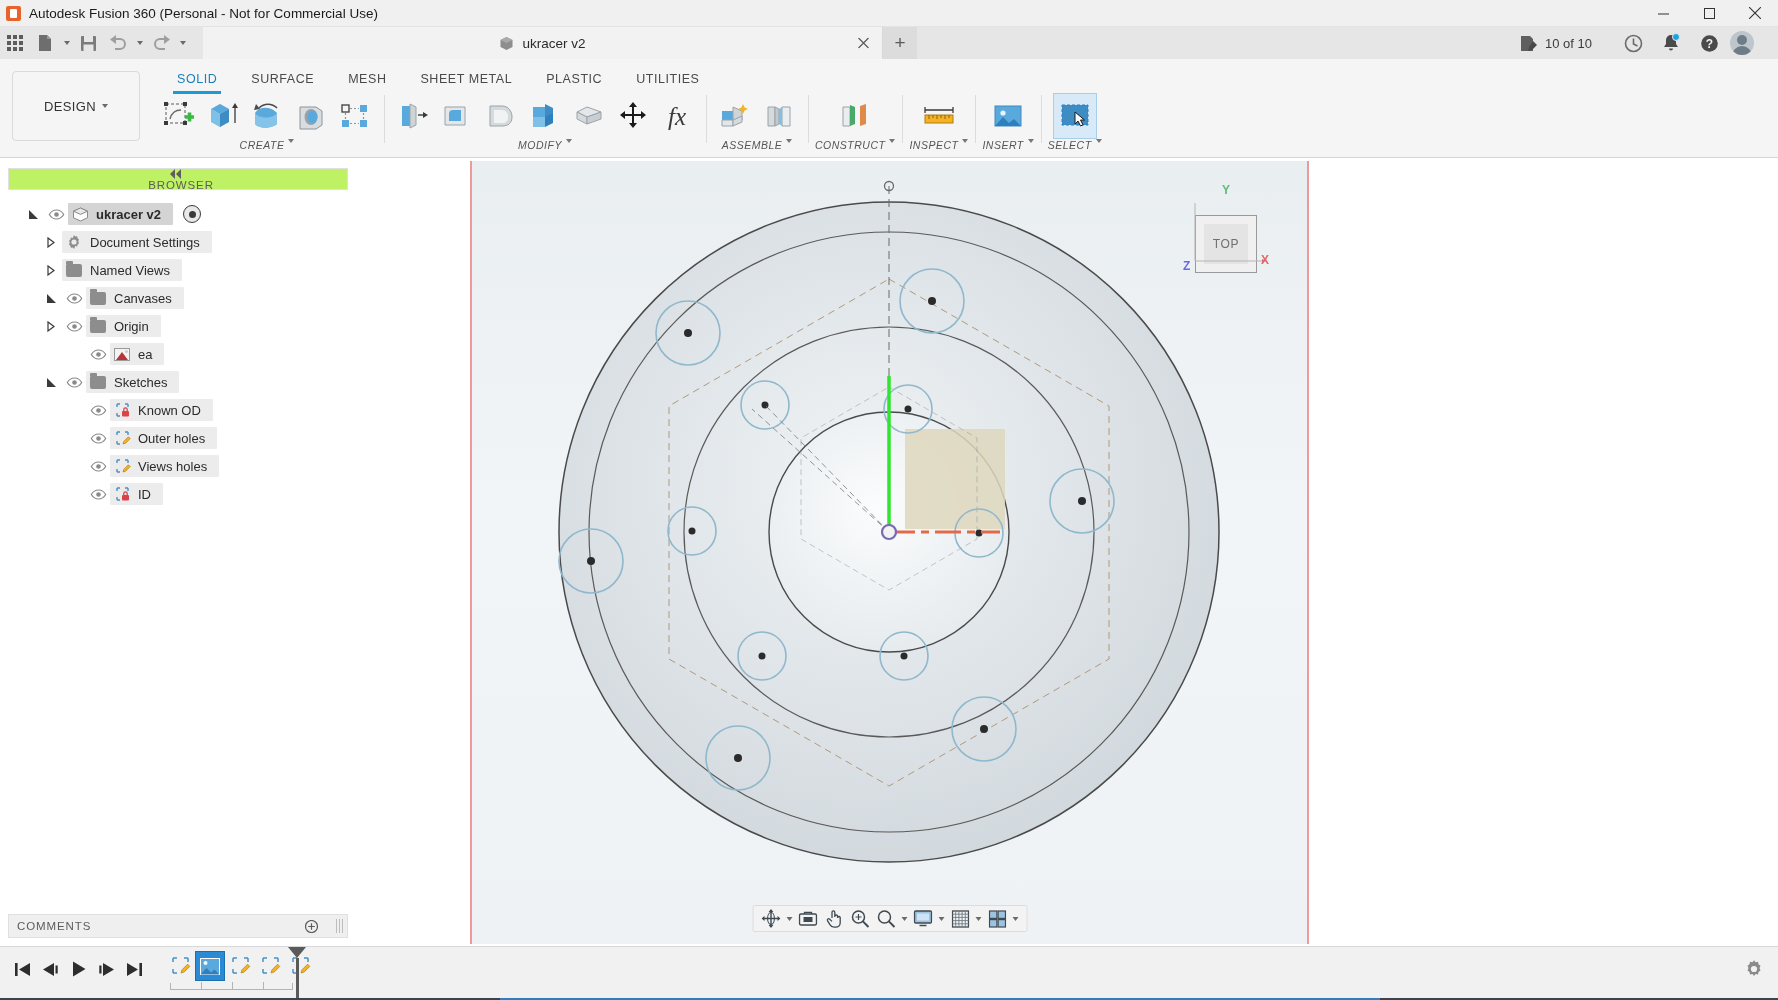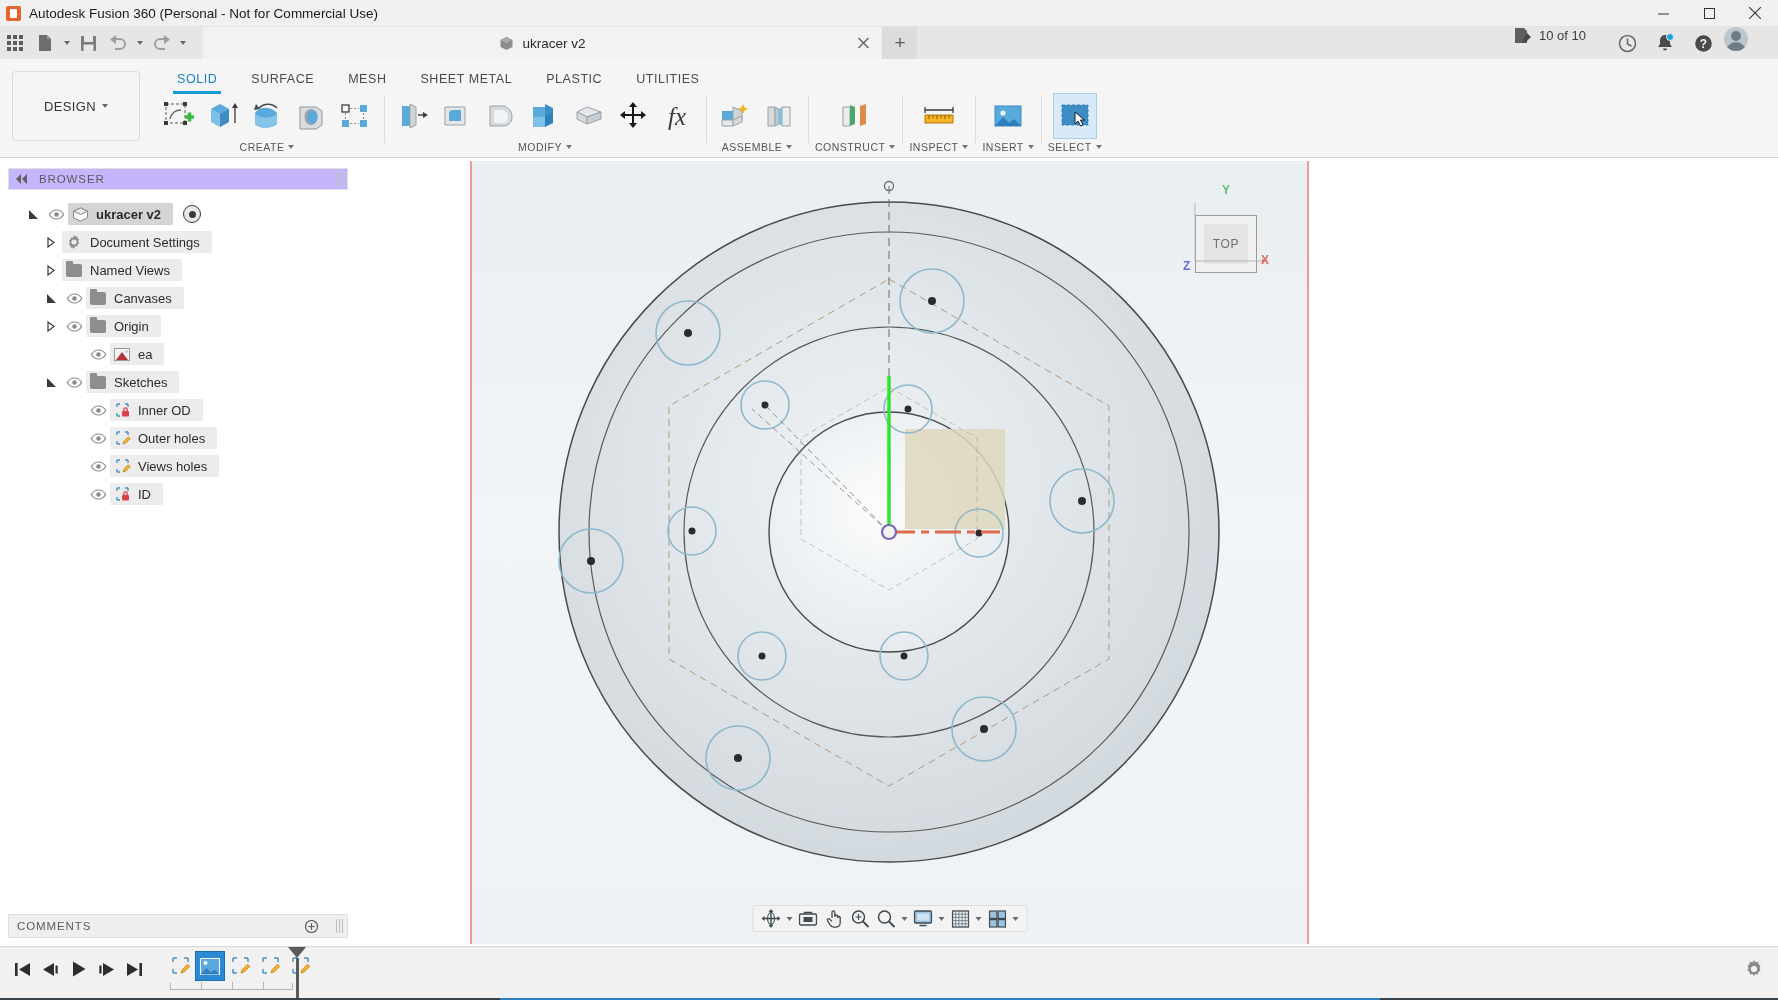"10 of 10" .qa-right { align-items: flex-start -> center; padding-right: 24px -> 18px }
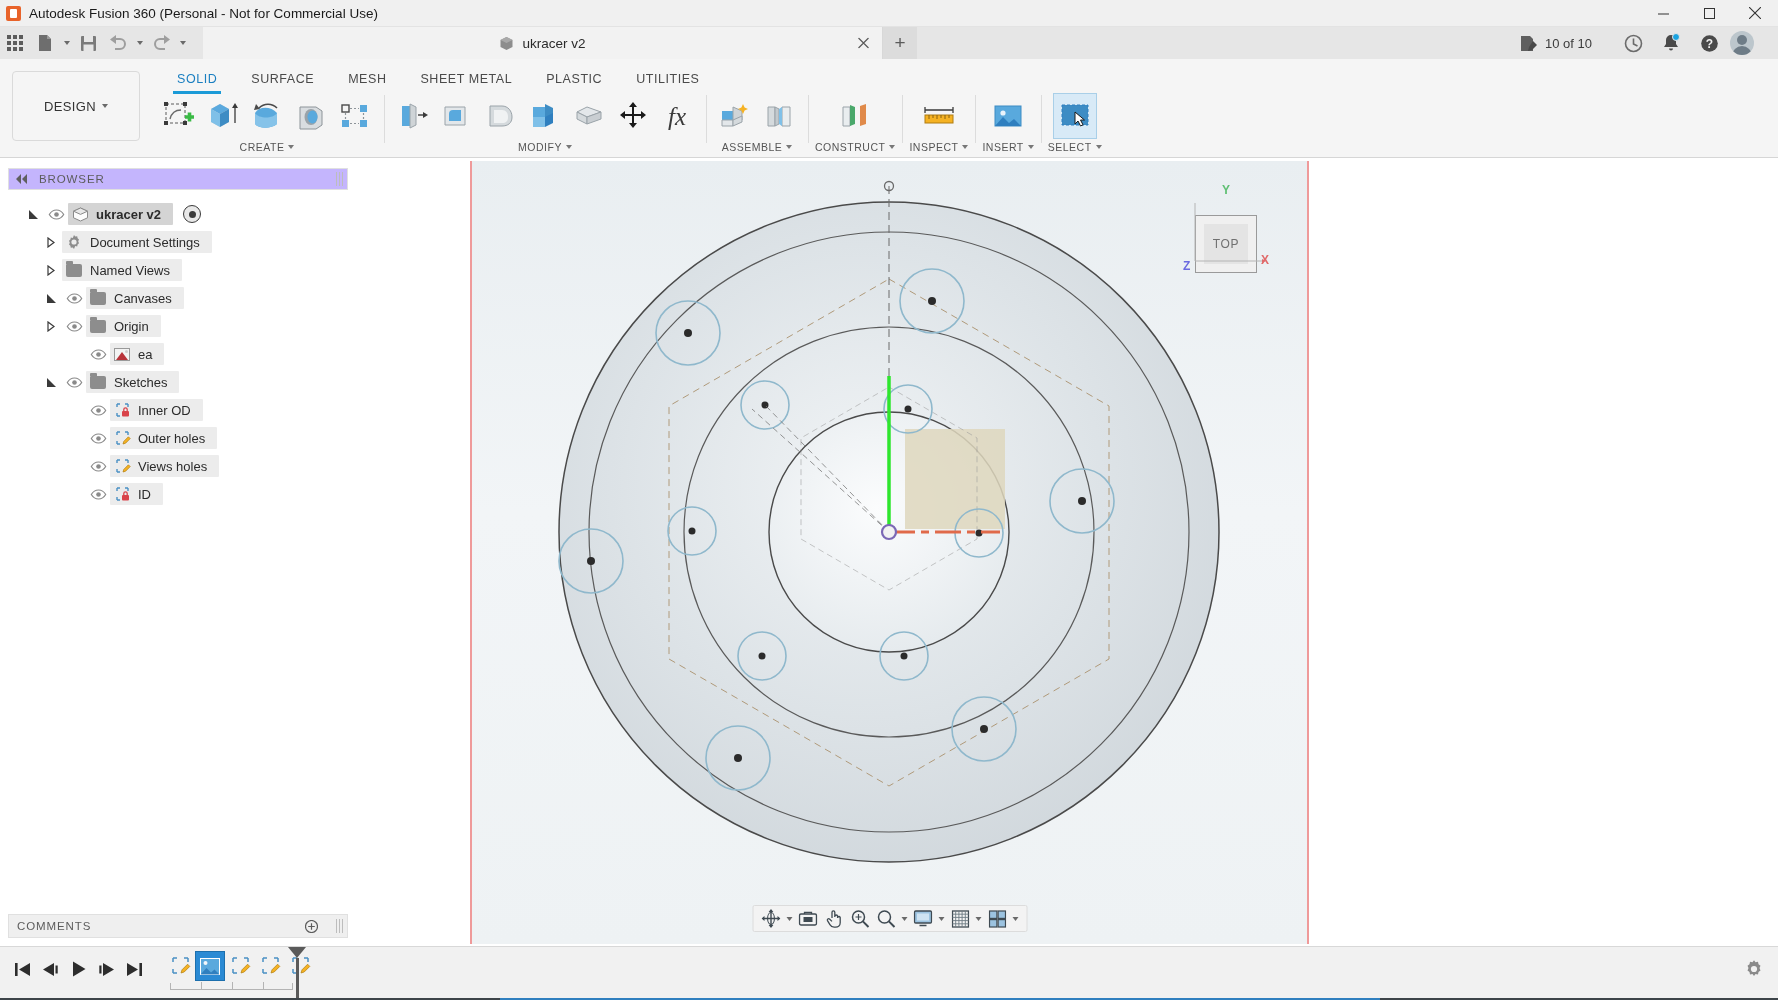"CREATE" .panel-label { align-items: center -> flex-start; font-style: none -> italic }
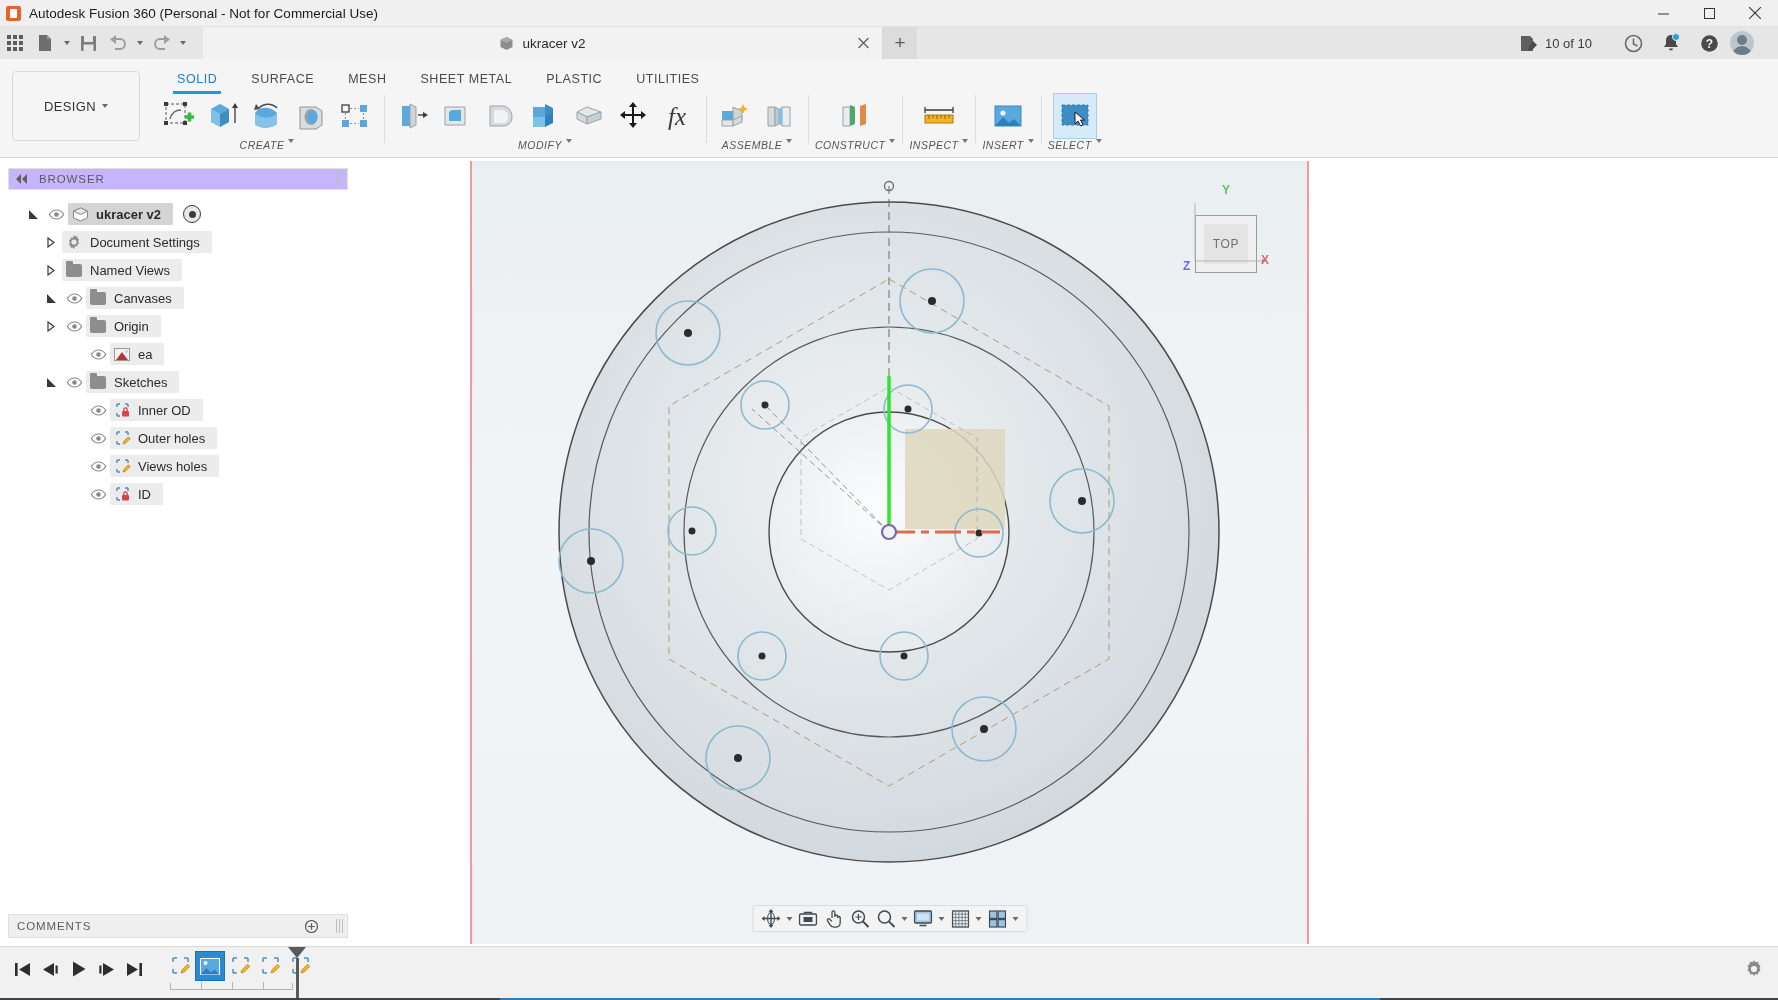"BROWSER" .browser-head { background: #c4b5fd -> #bef264; flex-direction: none -> column }
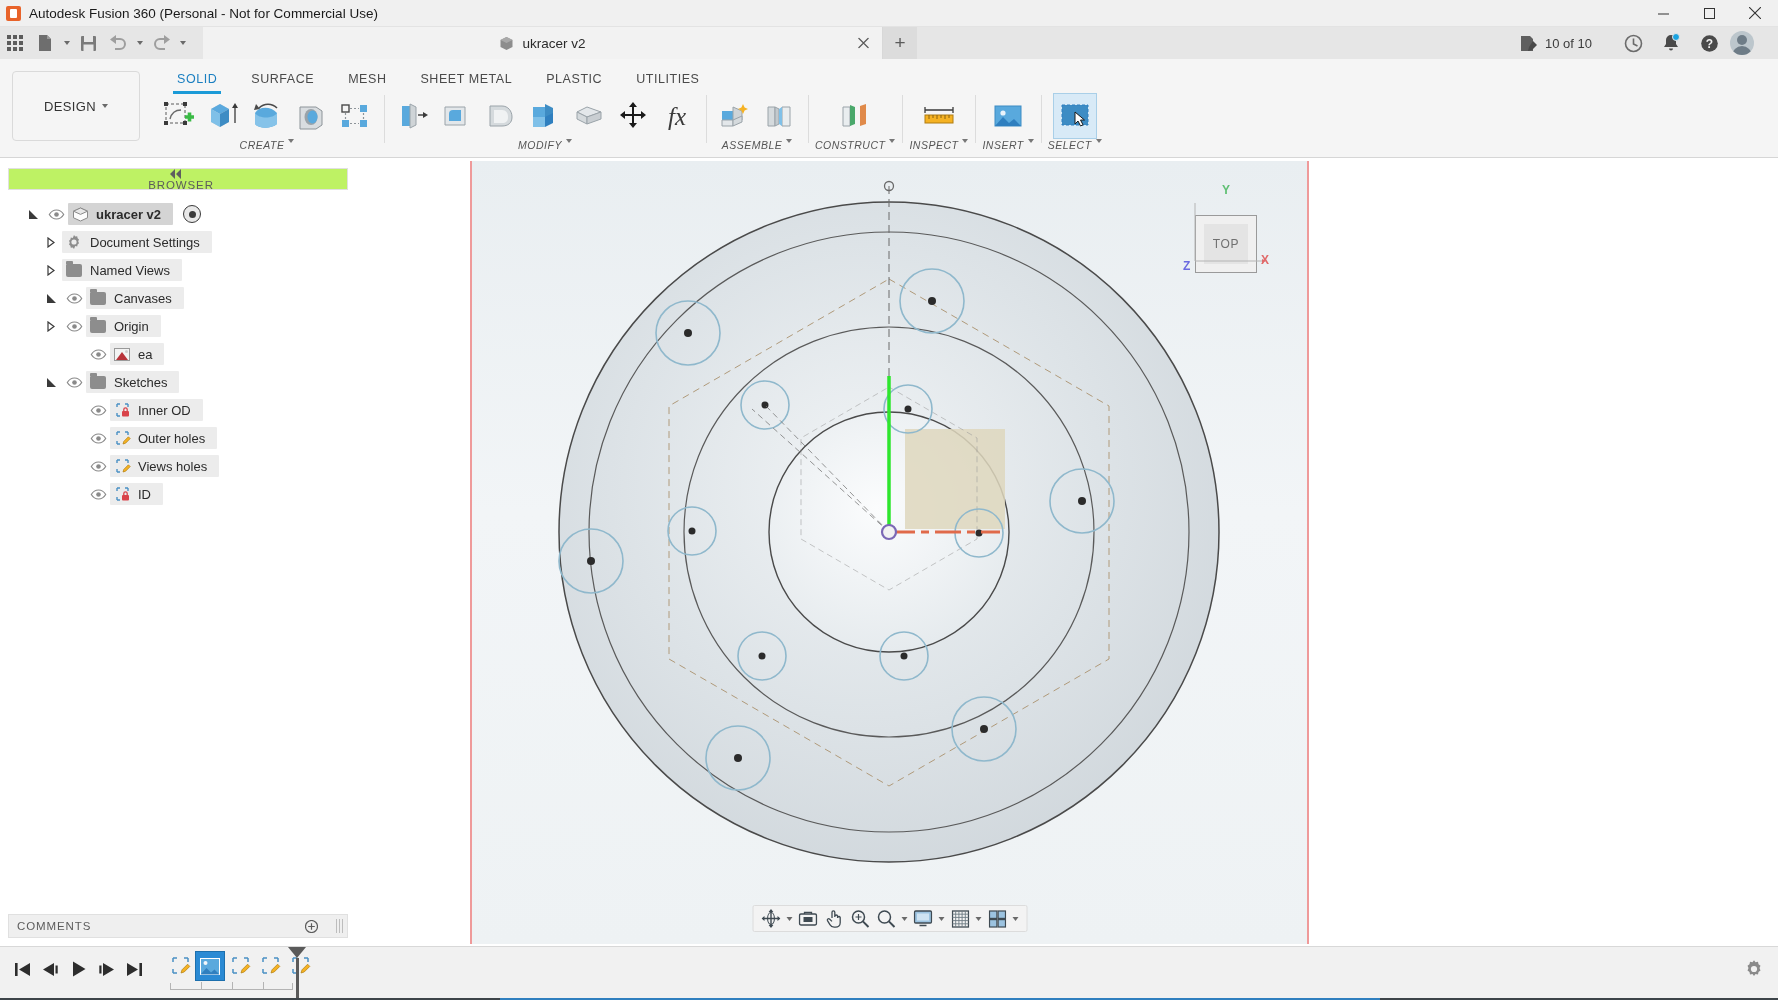"Inner OD" span.tlabel { text: Inner -> Known }
